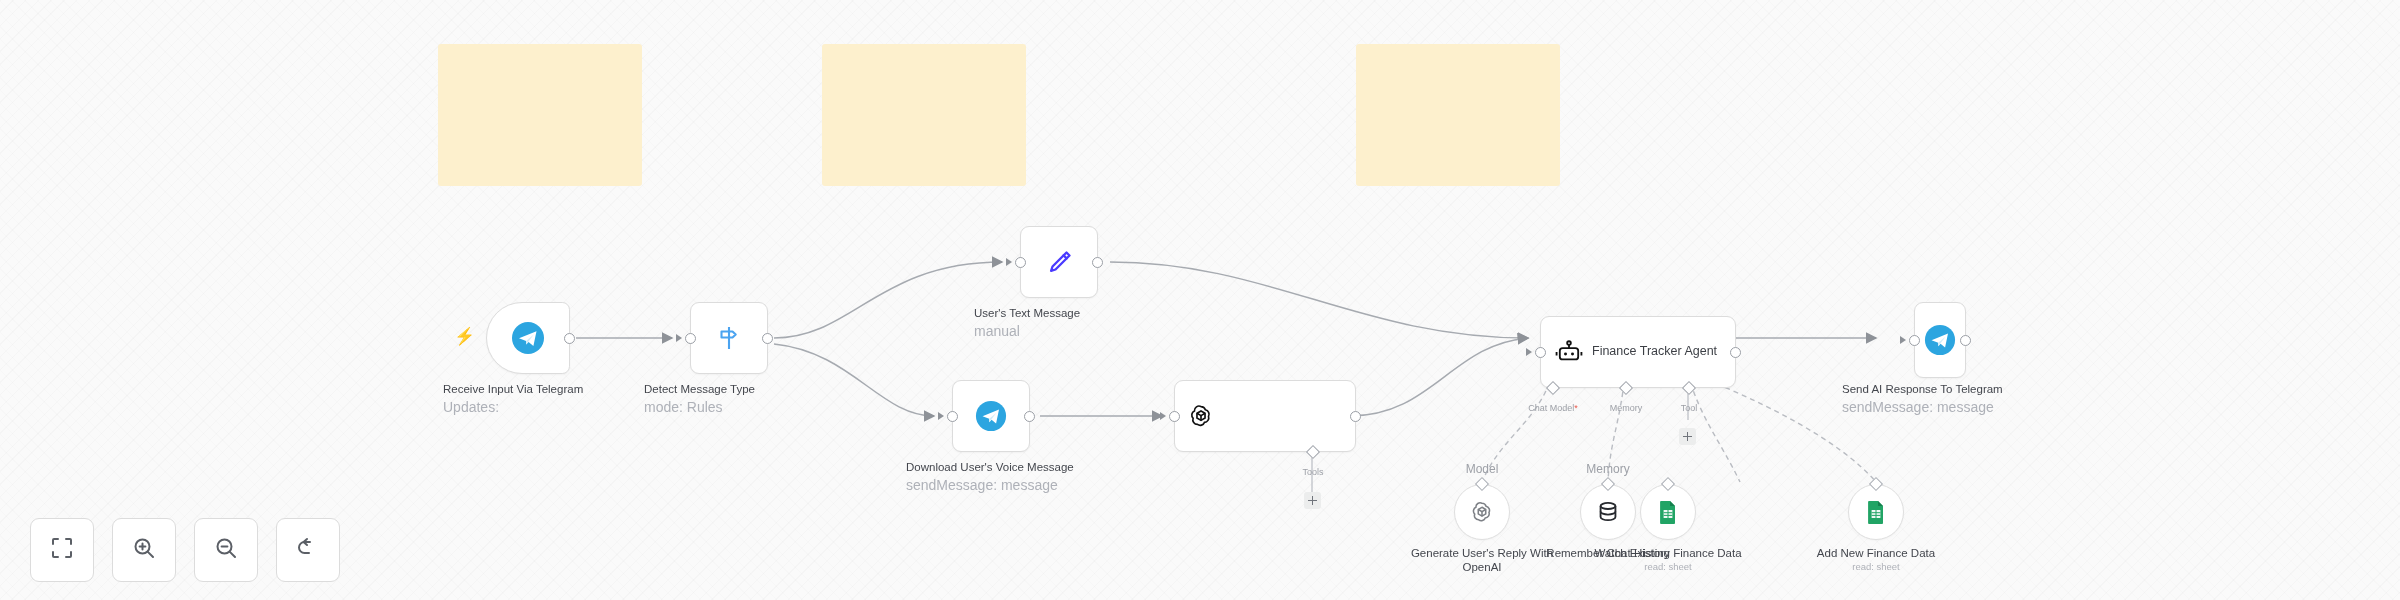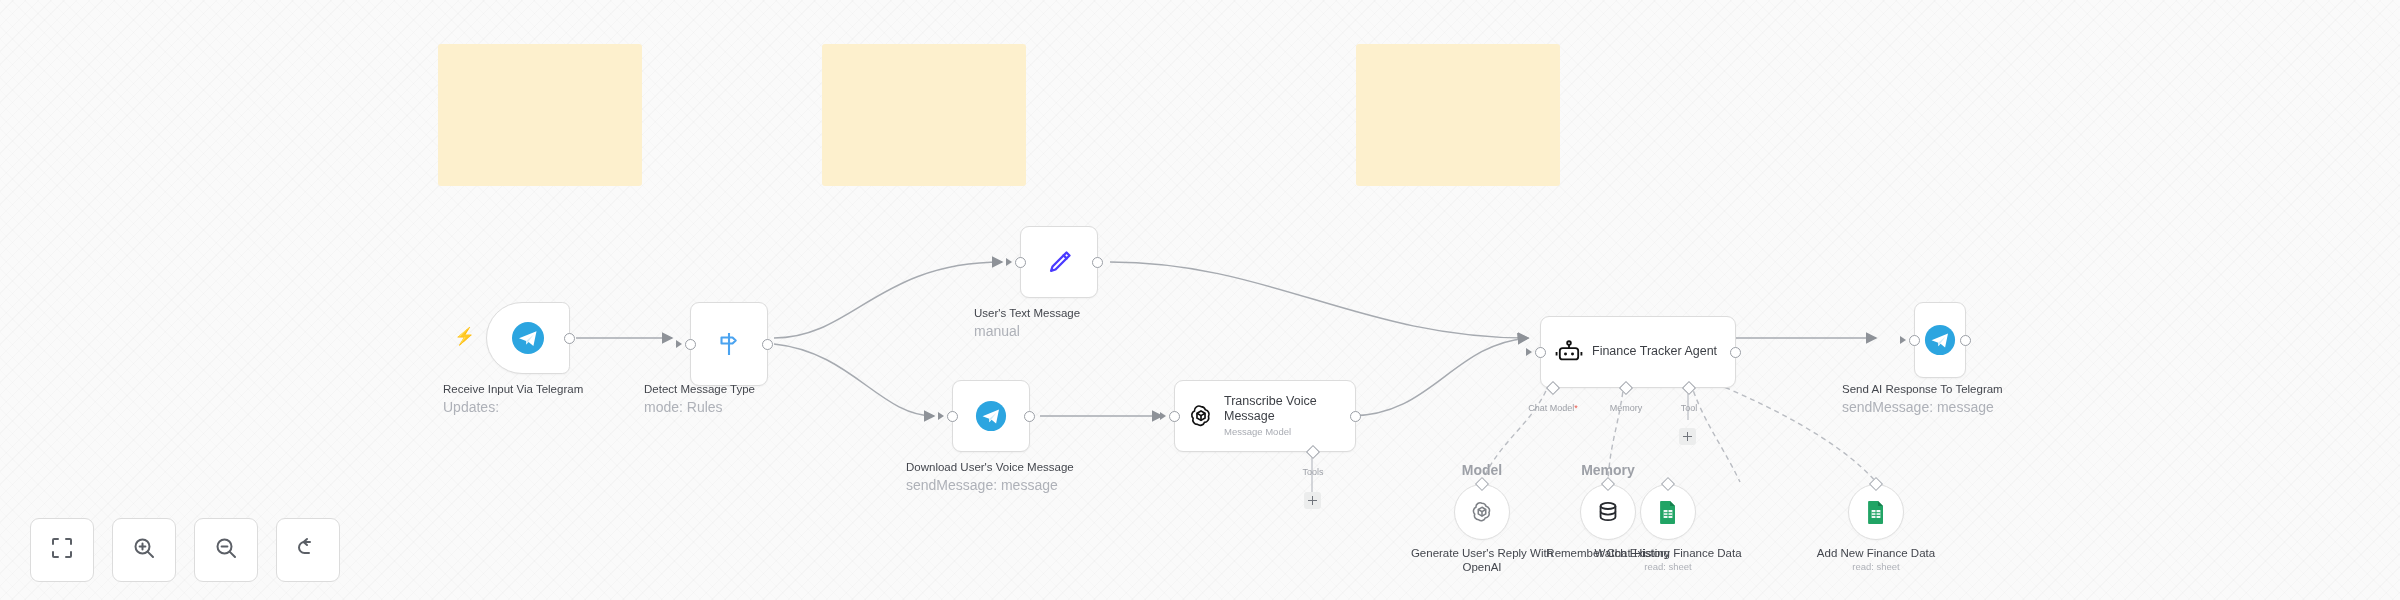"Detect Message Type" div.node { height: 84px -> 72px }
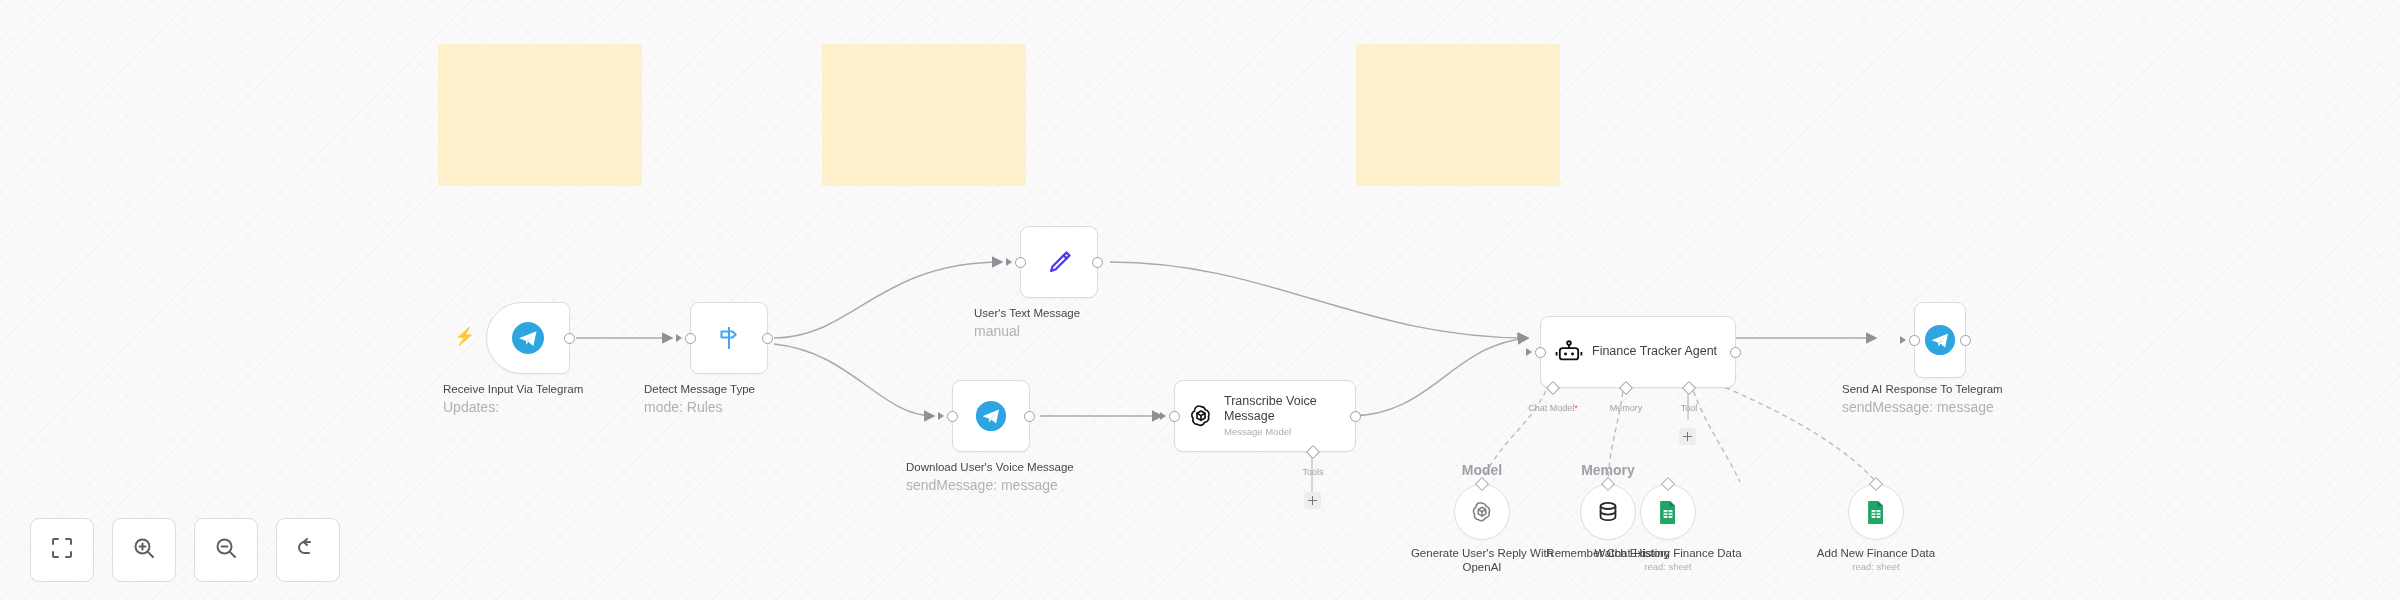"Transcribe Voice Message" div.node-inner-text { html: <div> <div>Transcribe Voice Message</div> <div>Message Model</div> </div> -> none }
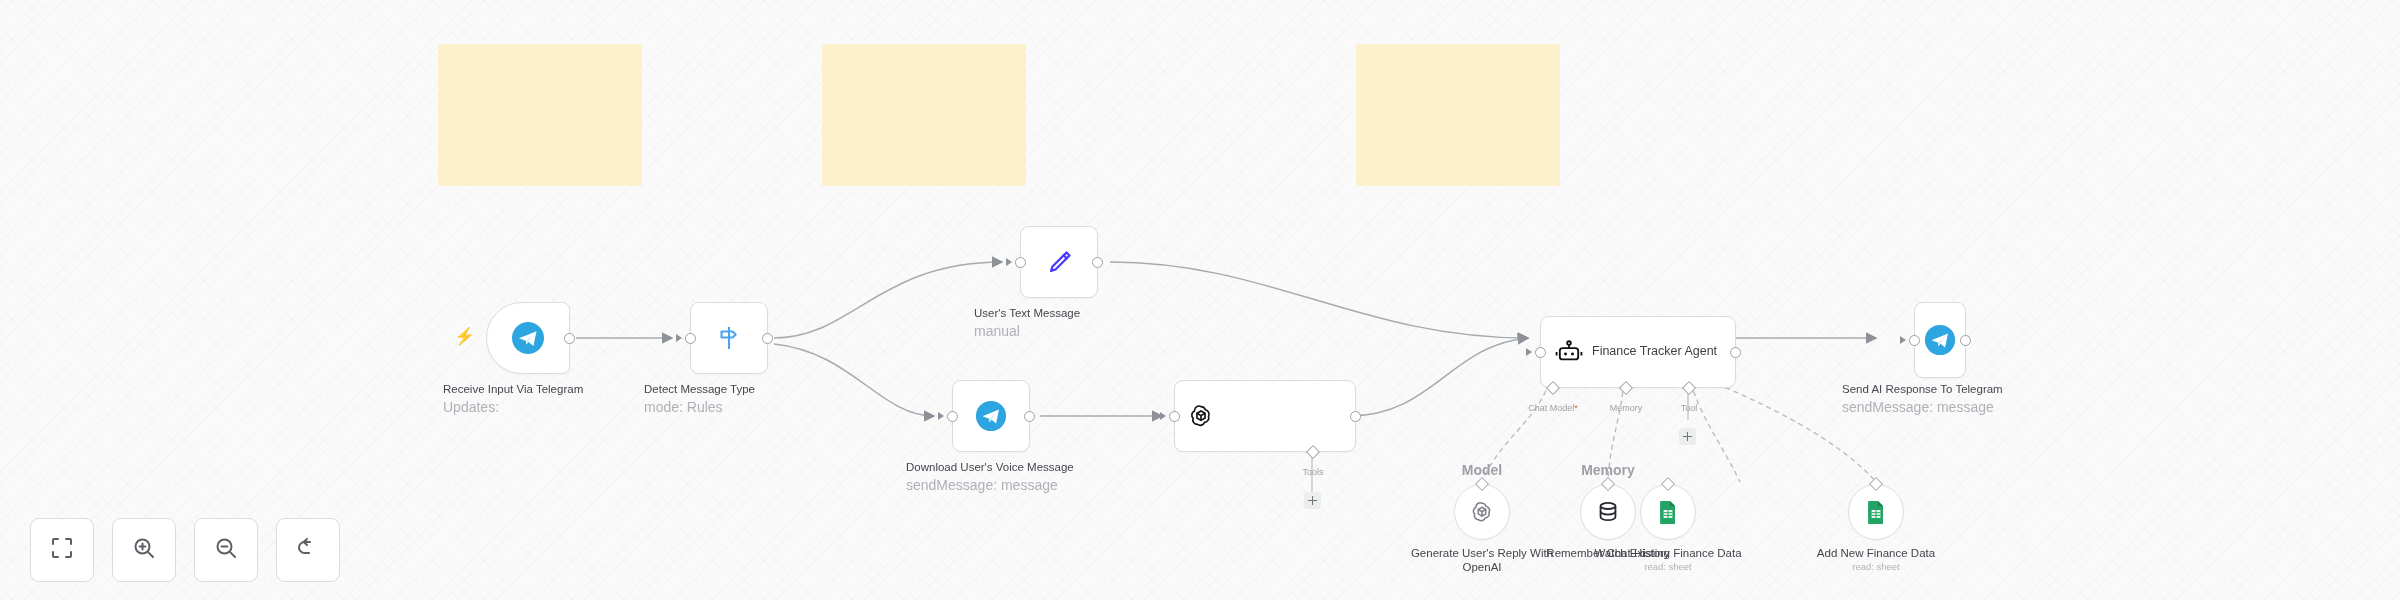"Model" .subnode-toplabel { font-size: 14px -> 12px; font-weight: bold -> none }
